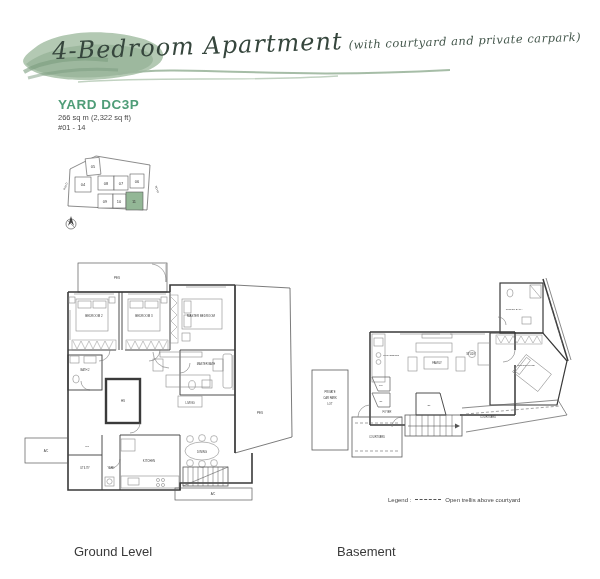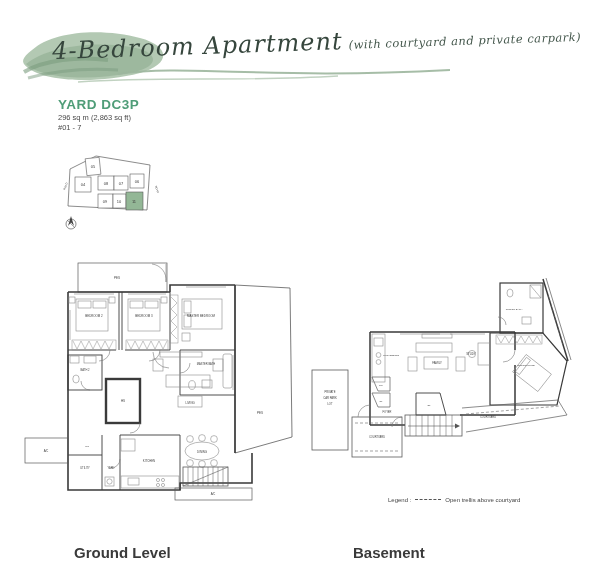"296 sq m (2,863 sq" div.abs { text: 296 sq m (2,863 -> 266 sq m (2,322 }
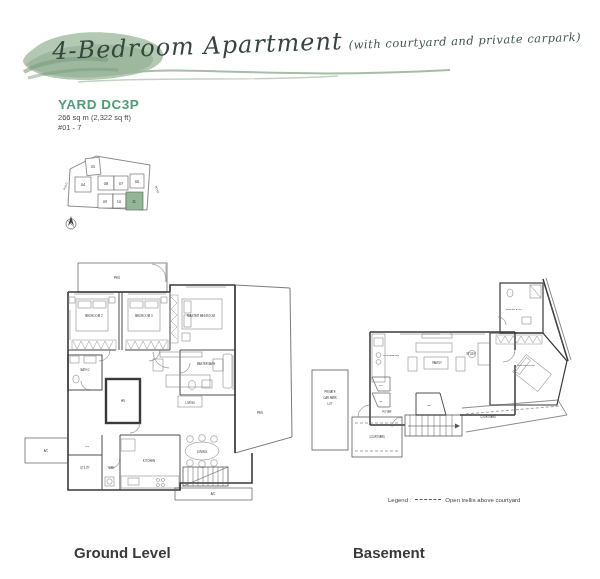"#01 - 7" div.abs { text: 7 -> 14 }
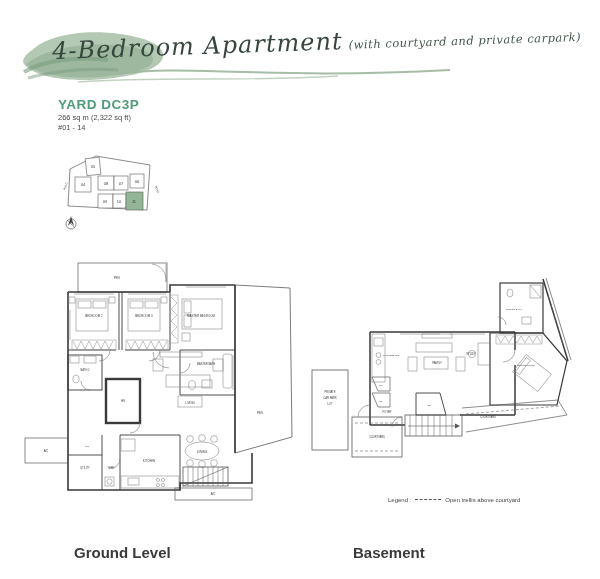"Ground Level" .plan-caption { font-size: 15px -> 13px; font-weight: bold -> none }
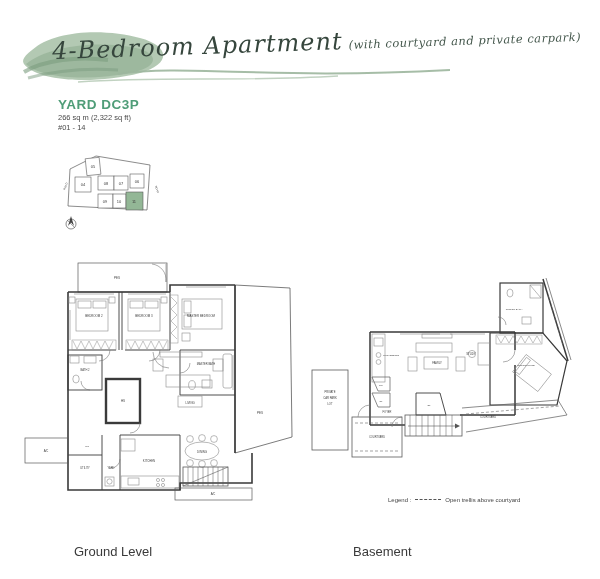"Basement" #caption-basement { left: 313px -> 297px }
